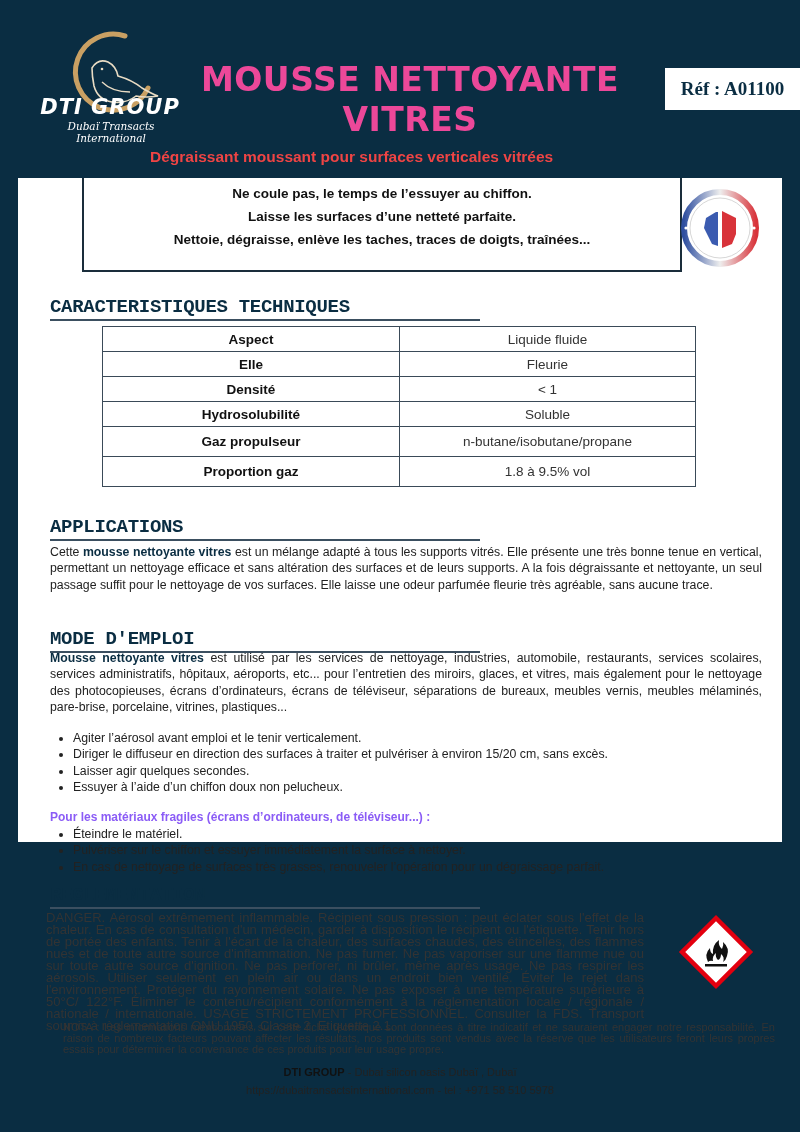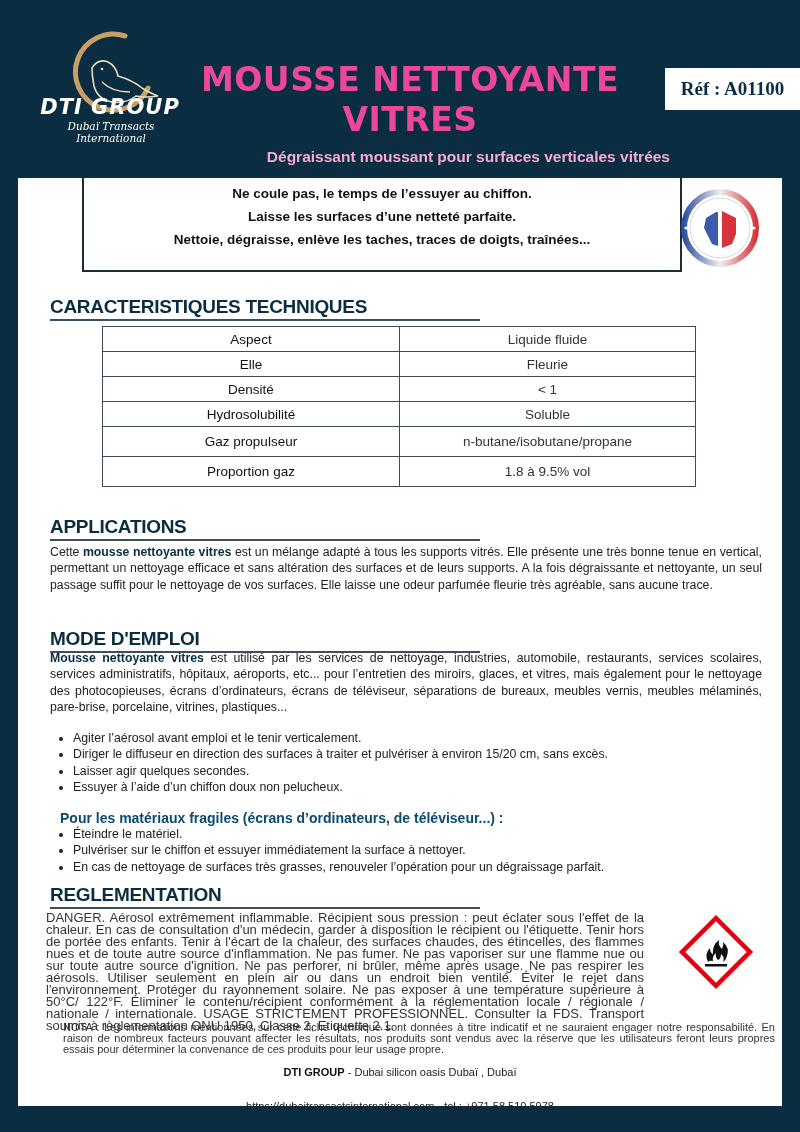"Dégraissant moussant pour surfaces" .subtitle { color: #f9a8d4 -> #ef4444; text-align: right -> left }
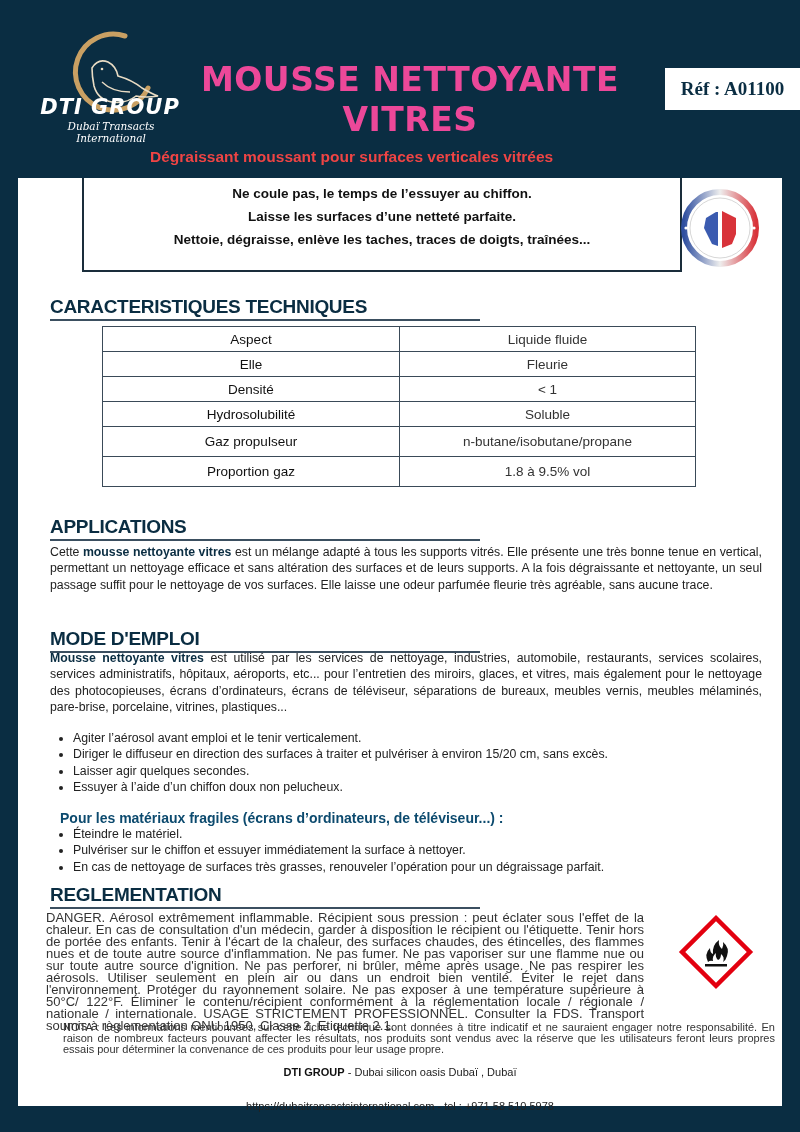"Ne coule pas, le temps" .page { height: 928px -> 664px }
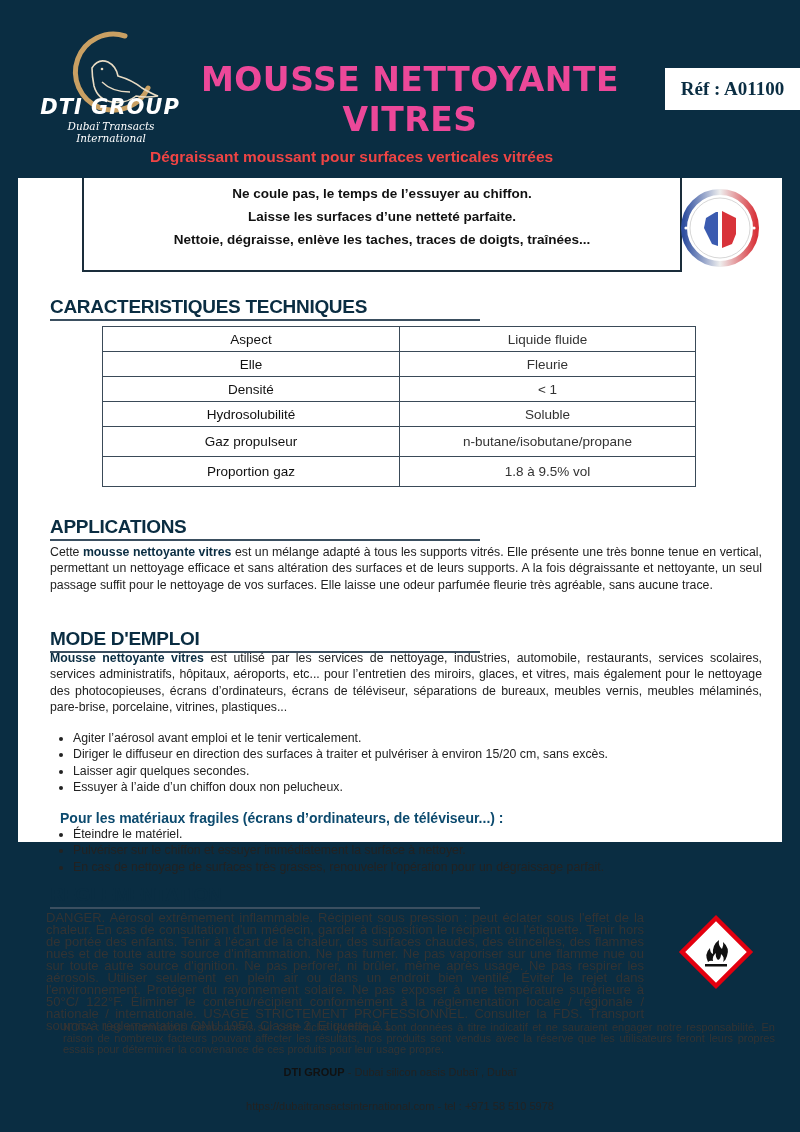"CARACTERISTIQUES TECHNIQUES" .section-title { font-family: Liberation Sans, sans-serif -> Liberation Mono, monospace }
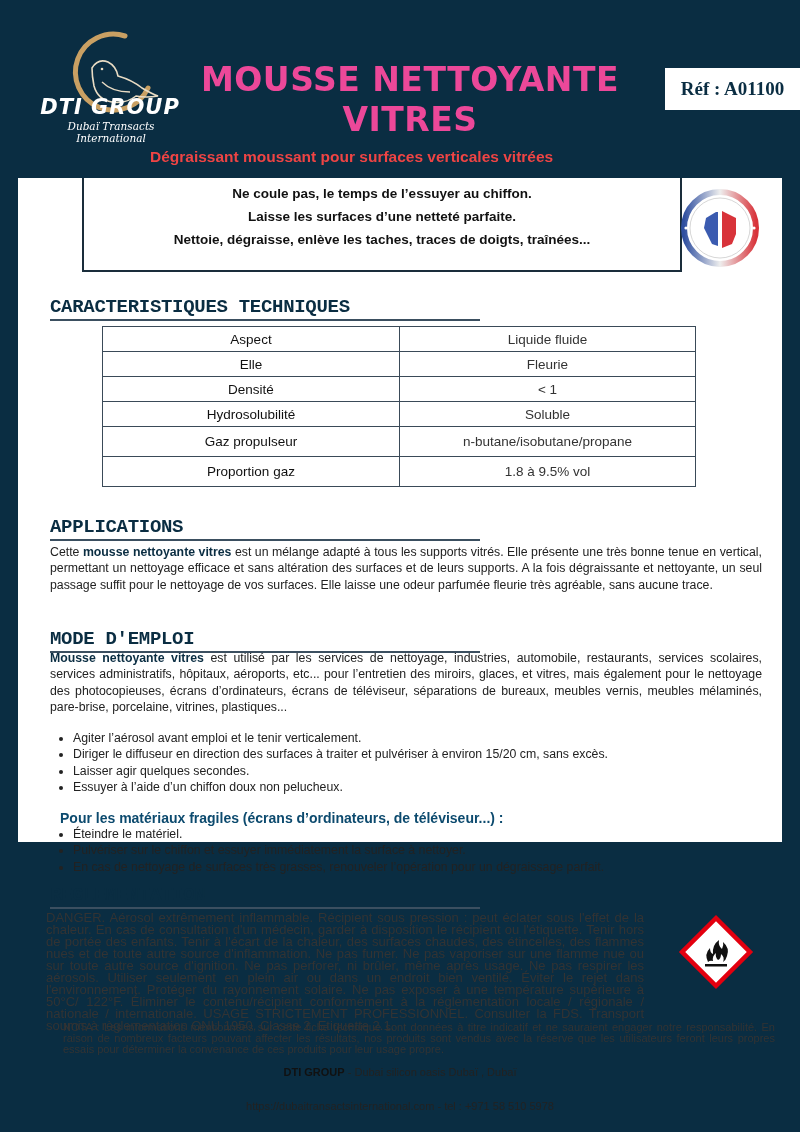"Aspect" table.specs td.k { font-weight: normal -> bold }
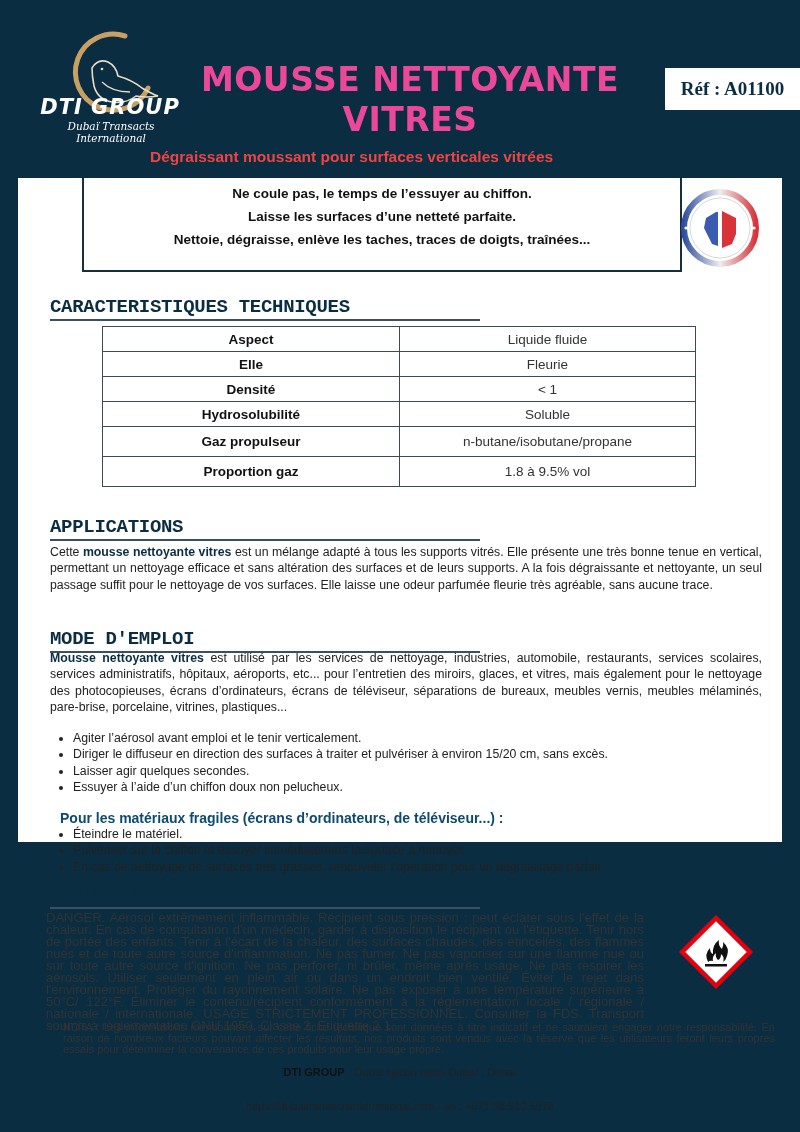"Pour les matériaux fragiles (écrans" .fragile-title { color: #0c4a6e -> #8b5cf6; font-size: 14px -> 12px; margin-left: 10px -> none }
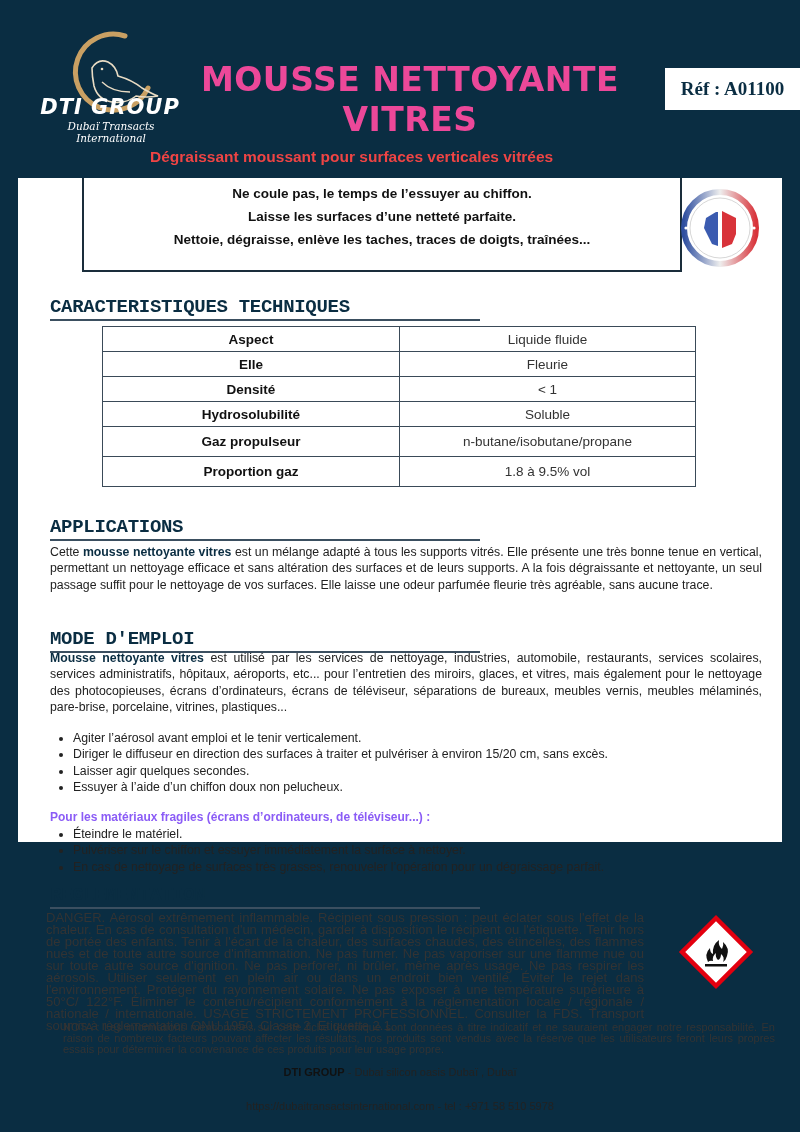"https://dubaitransactsinternational.com" .footer2 { margin-top: 16px -> none }
